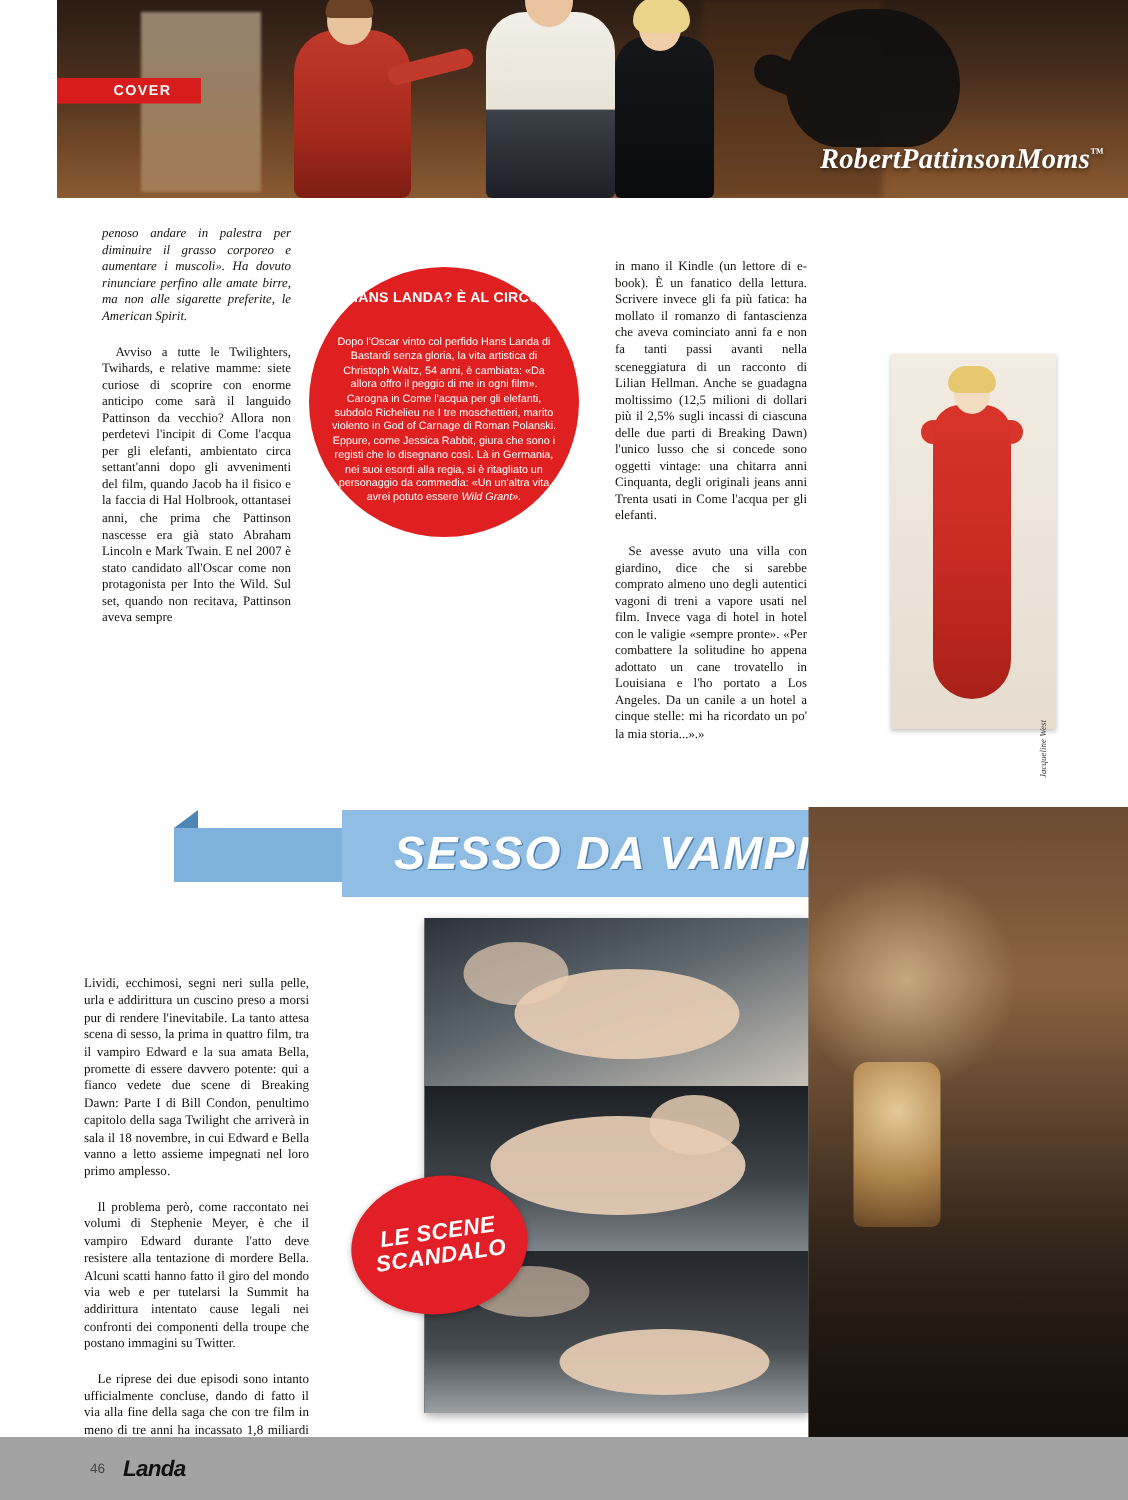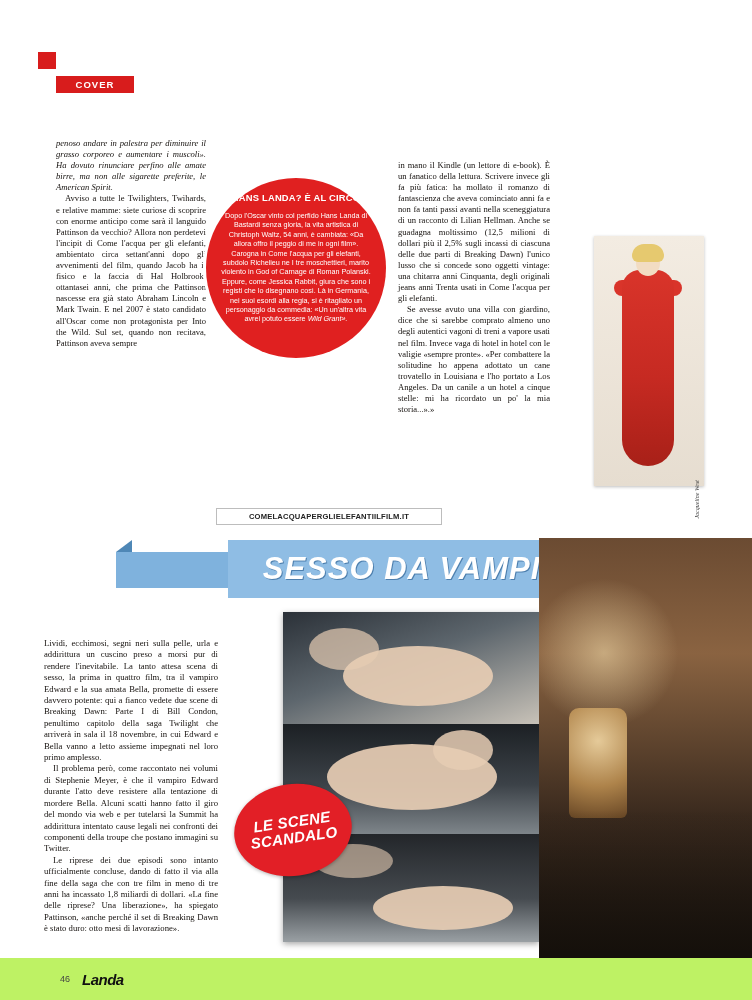"COVER" .cover-tag { margin-top: 24px -> none }
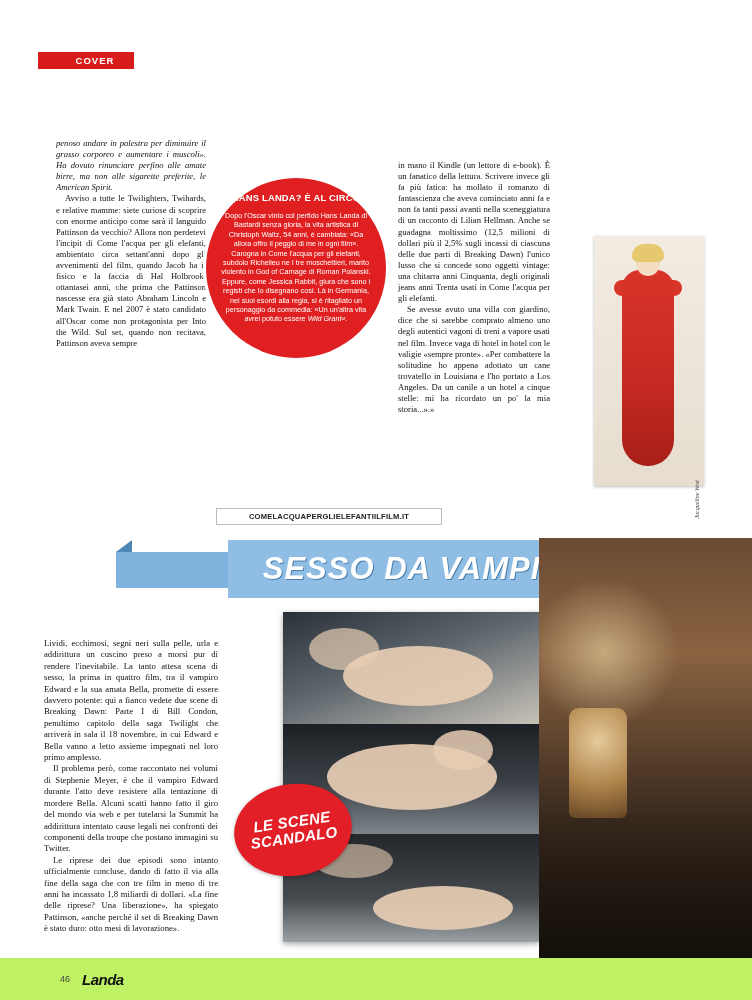"RobertPattinsonMoms™" div.top-photo { html: none -> <div> <div></div> <div></div> <div></div> <div> <div></div> <div></div> <div></div> </div> <div> <div></div> </div> <div> <div></div> <div></div> </div> <div></div> <div><span>RobertPattinsonMoms</span><sup>™</sup></div> </div> }
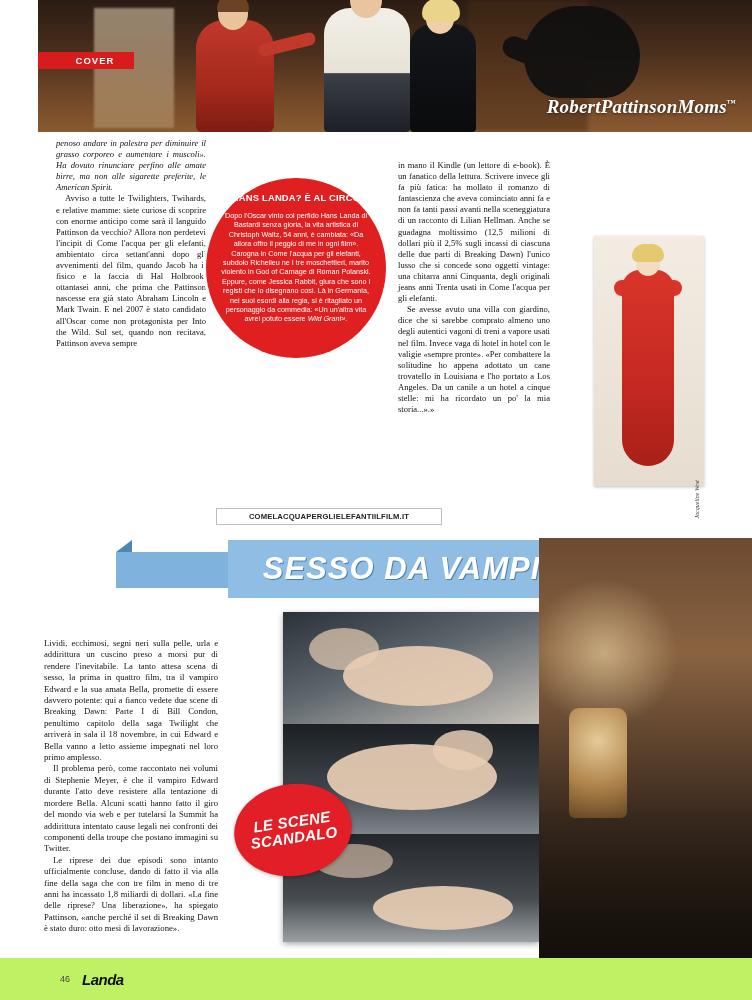"penoso andare in palestra per" .col p { margin: 0 -> 12px }
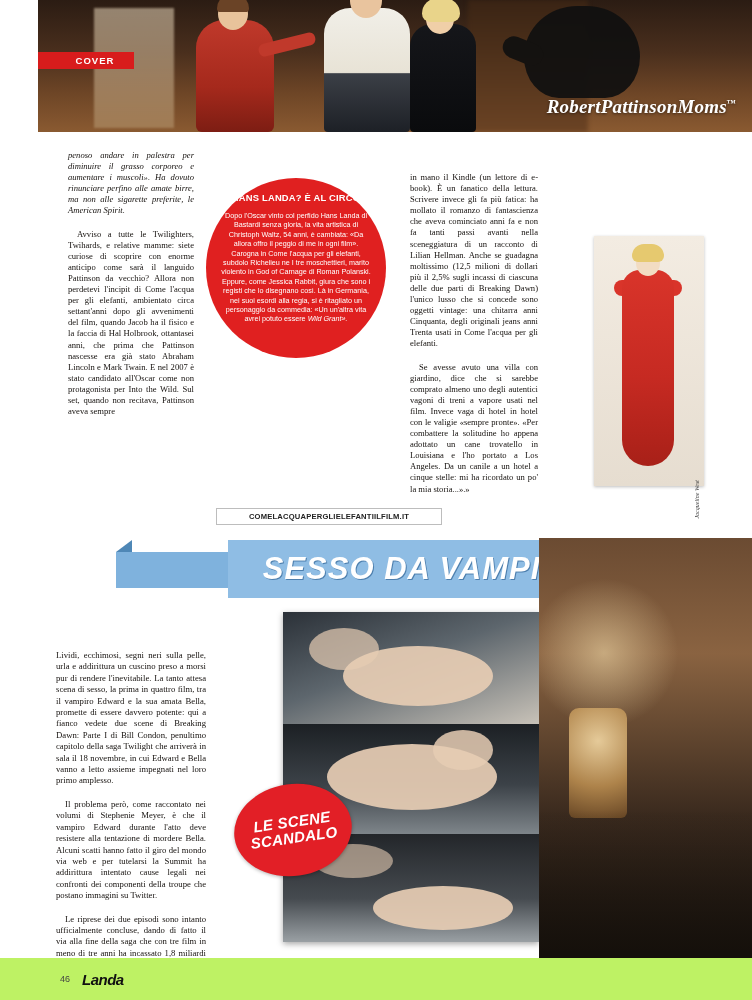"HANS LANDA? È AL CIRCO" .circle-callout .ttl { margin-bottom: 8px -> 20px }
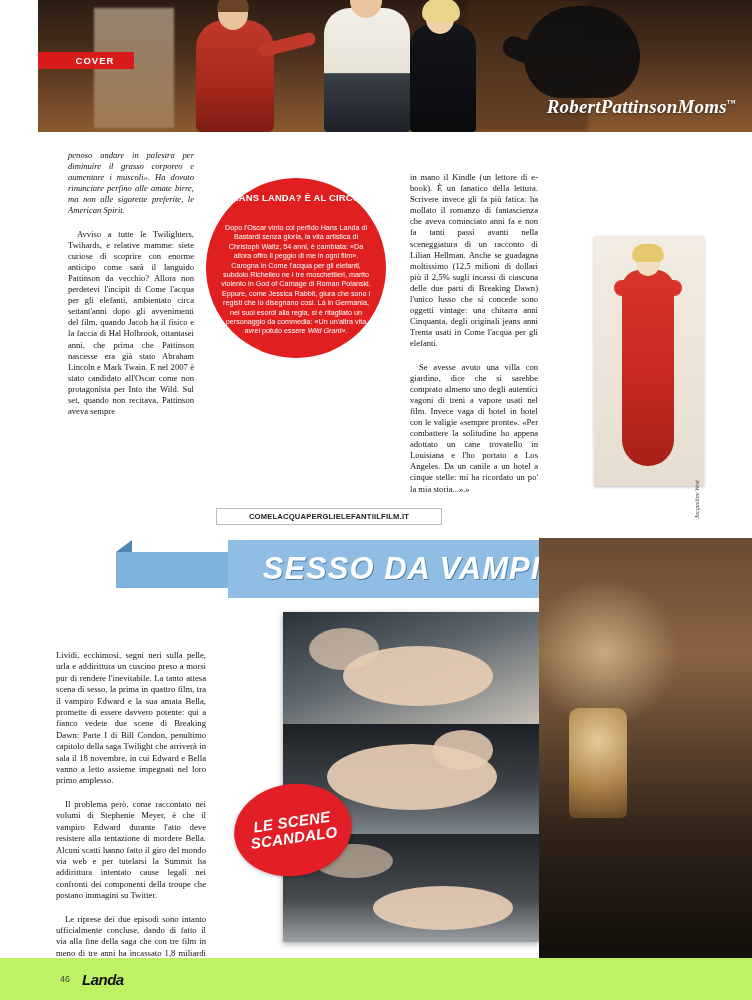"COMELACQUAPERGLIELEFANTIILFILM.IT" div.url-bar { html: <div>COMELACQUAPERGLIELEFANTIILFILM.IT</div> -> none }
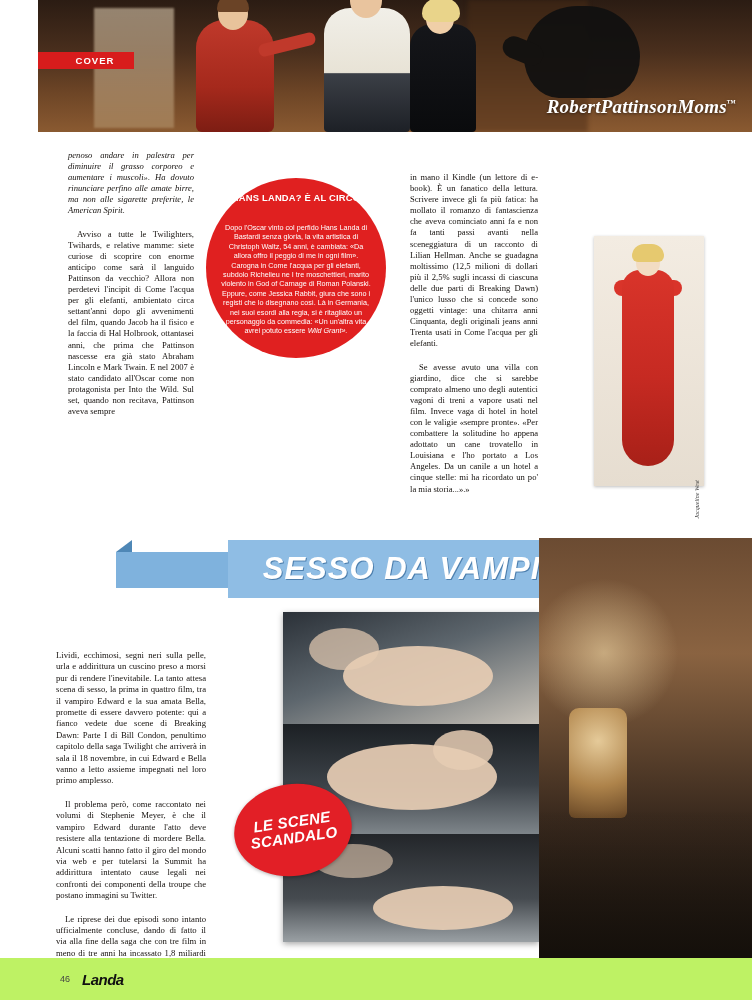"46" .footer { background: #bef264 -> #a3a3a3 }
